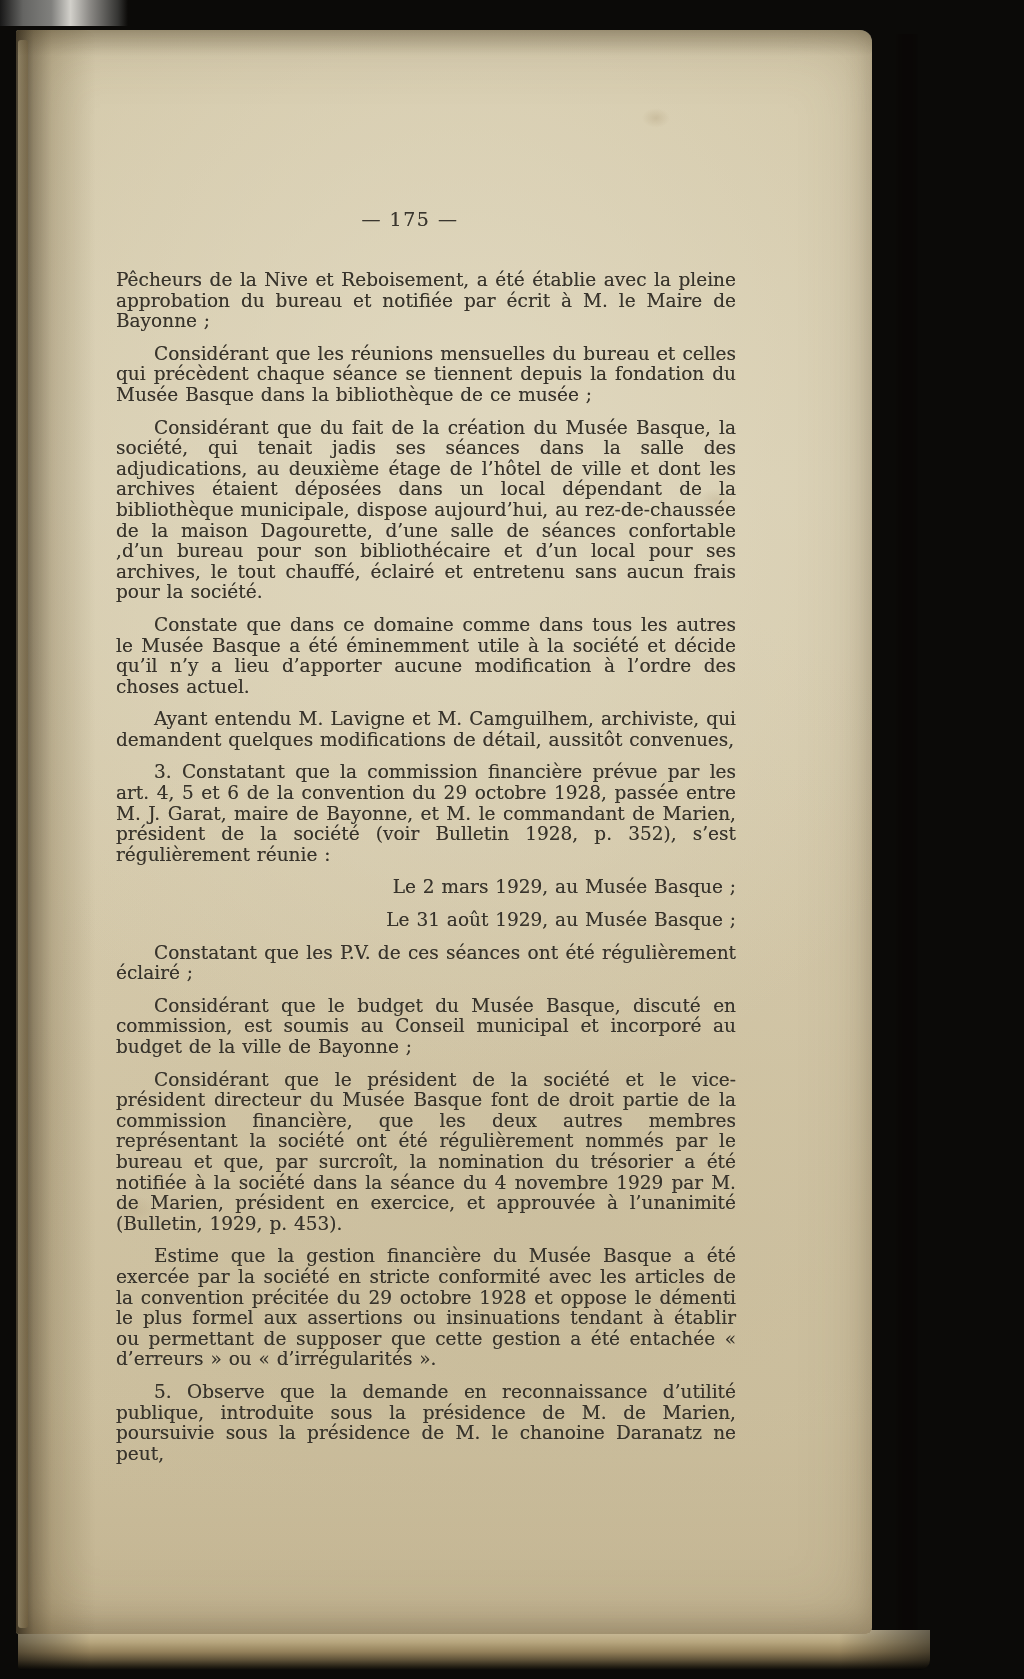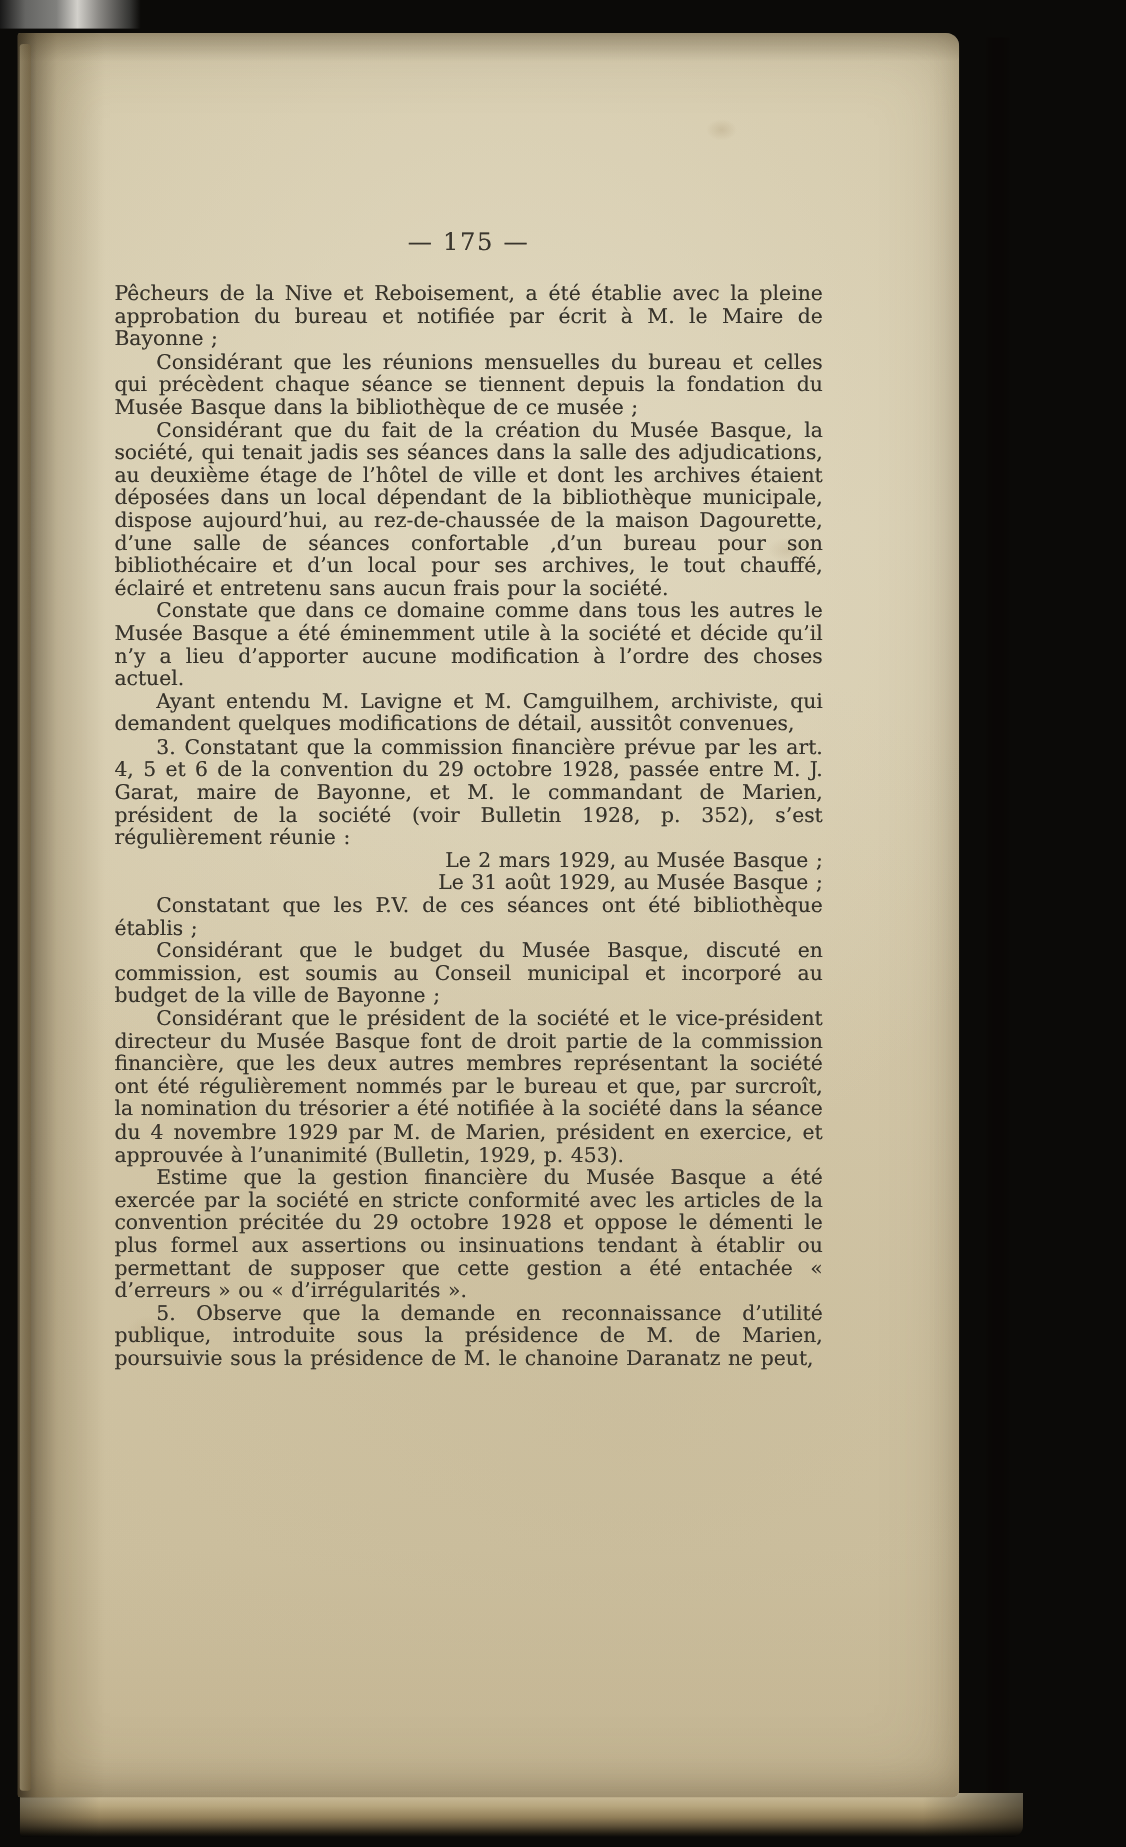"— 175 —" .page-number { font-size: 22px -> 19px; left: 88px -> 72px }
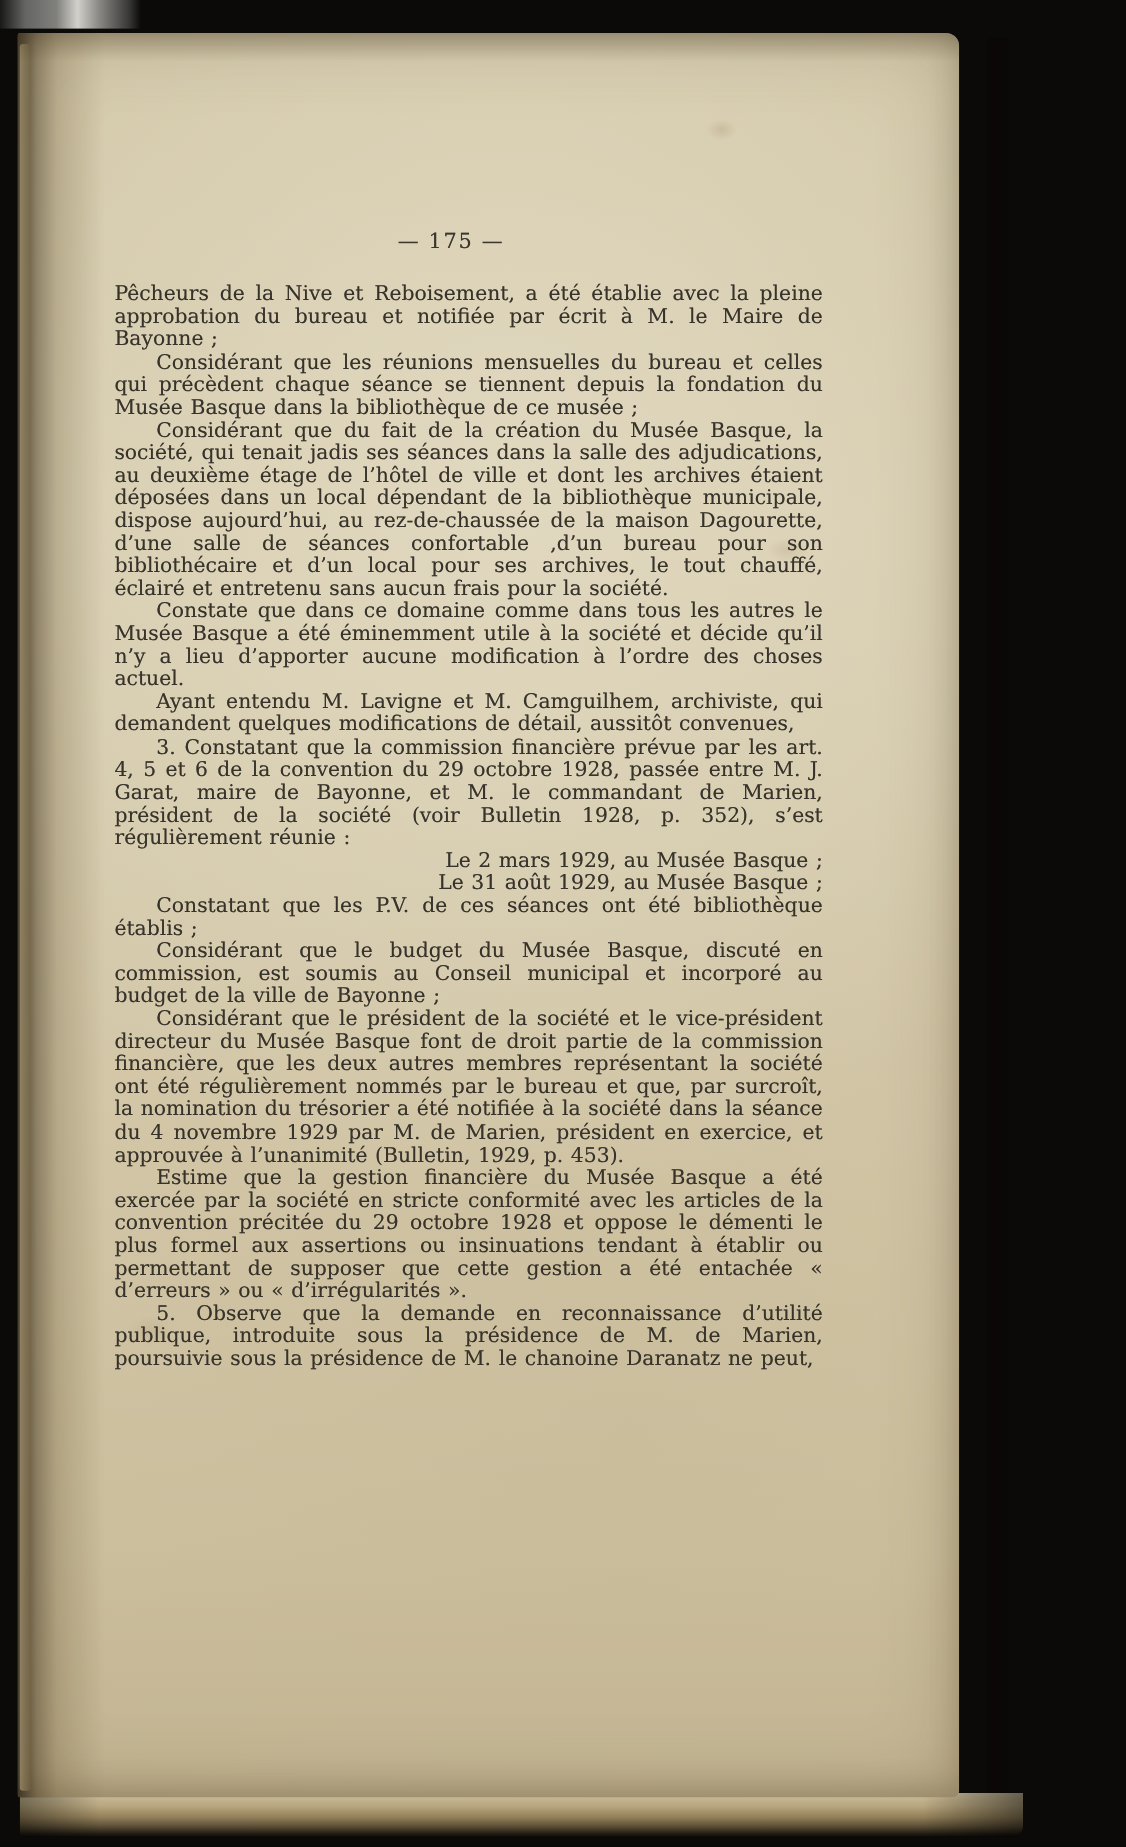"Pêcheurs de la Nive et" .text-block p { margin: 0 -> 12px }
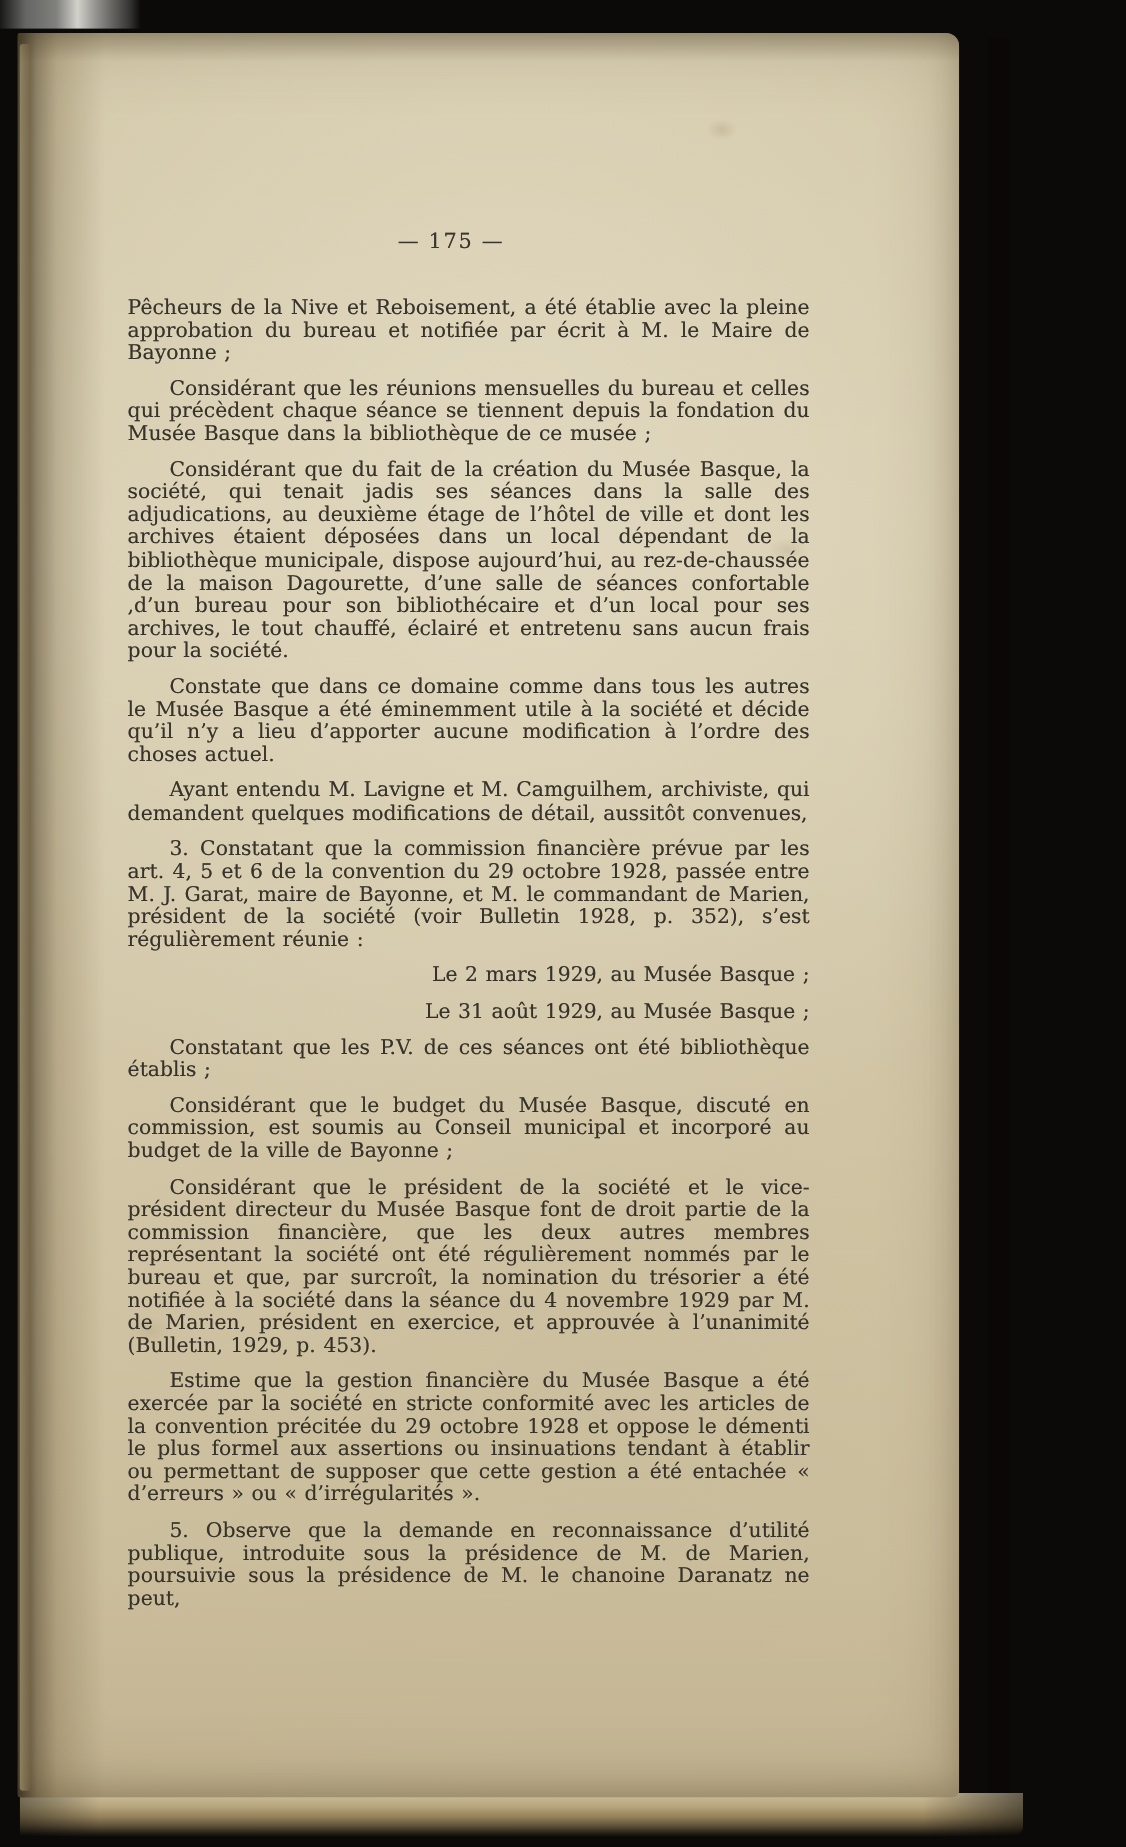"Constatant que les P.V. de" p.indent { text: bibliothèque établis -> régulièrement éclairé }
